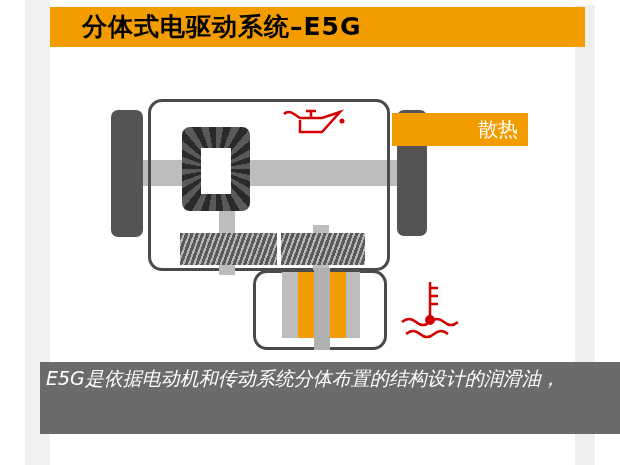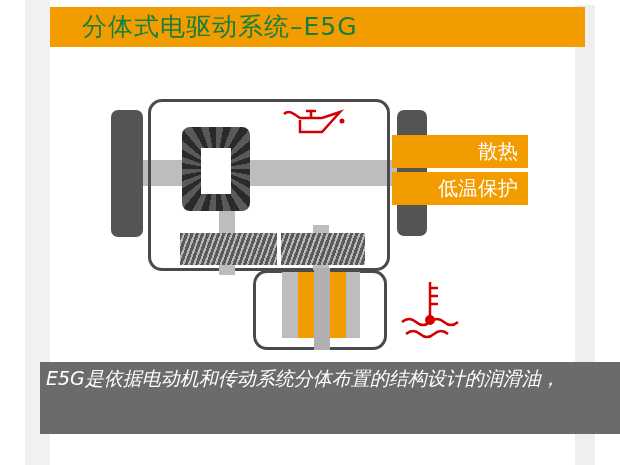"分体式电驱动系统–E5G" .title-text { color: #15803d -> #000000; font-weight: normal -> bold }
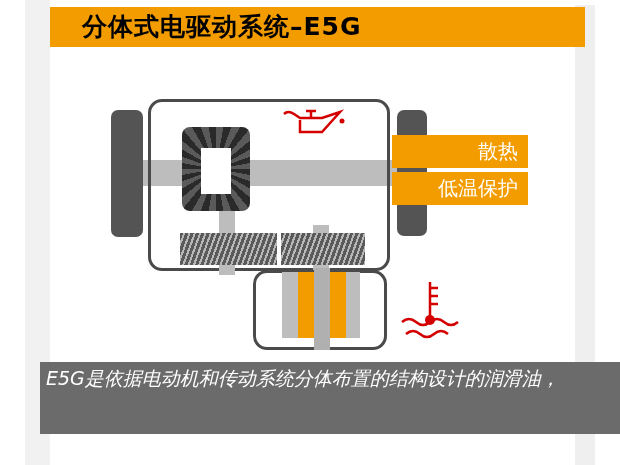"散热" .funcs { margin-top: 22px -> none }
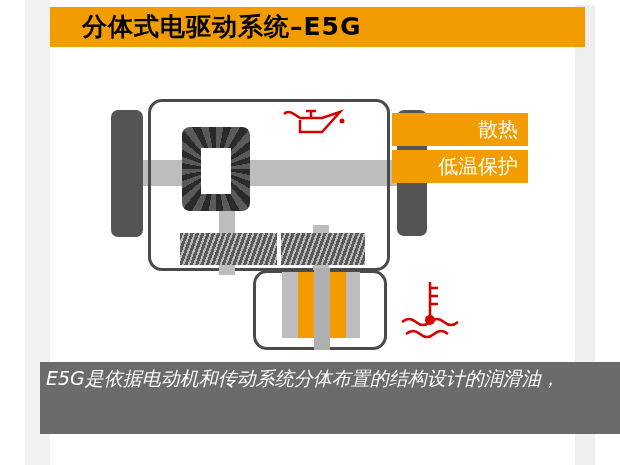"低温保护" div.func { html: <div>低温保护</div> -> none }
